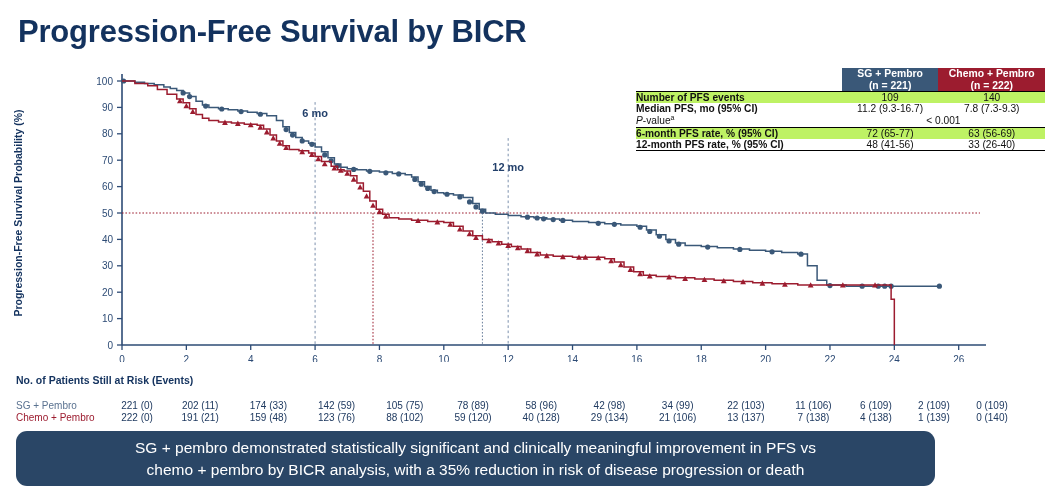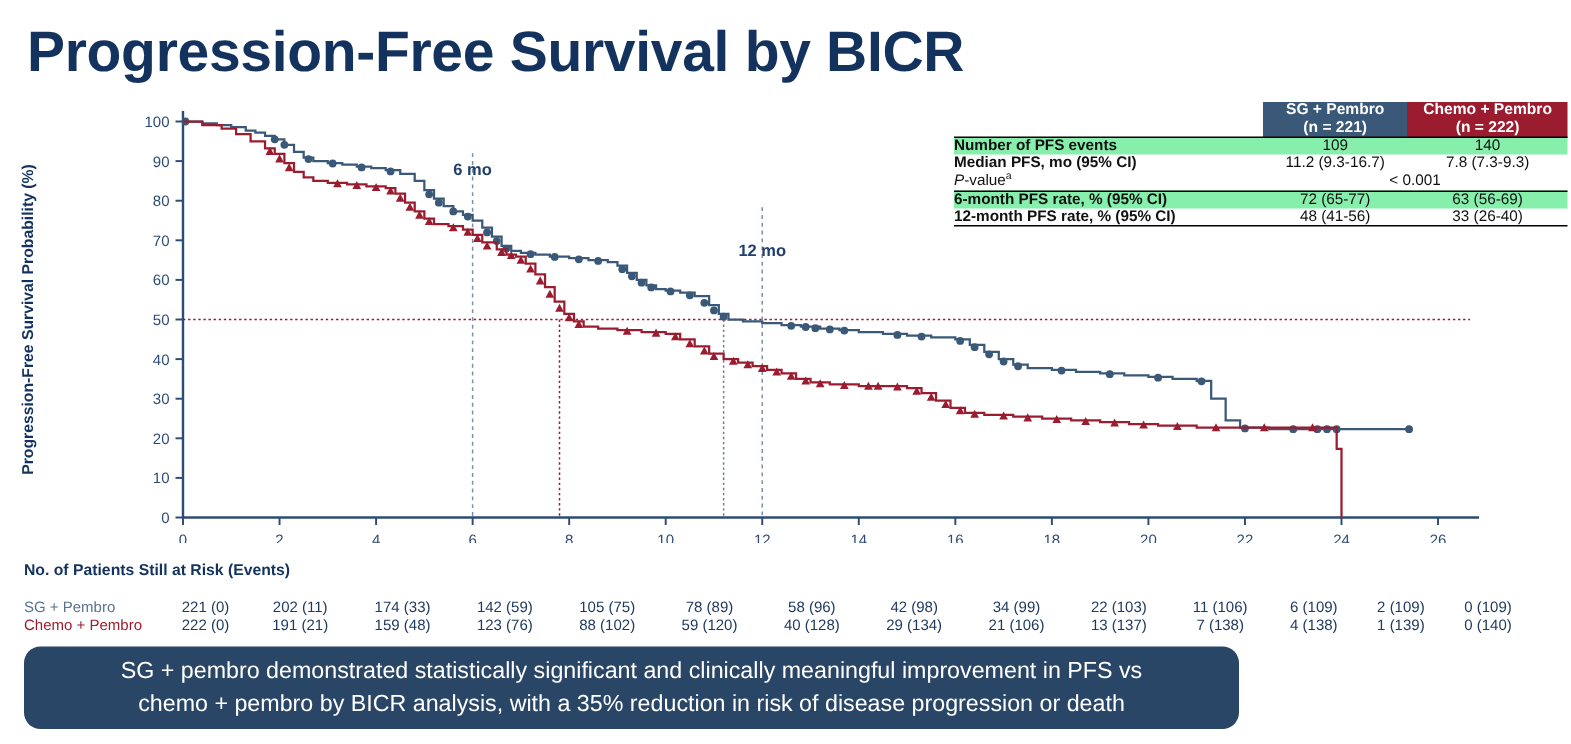"Progression-Free Survival by BICR" #title { font-size: 38px -> 31px }
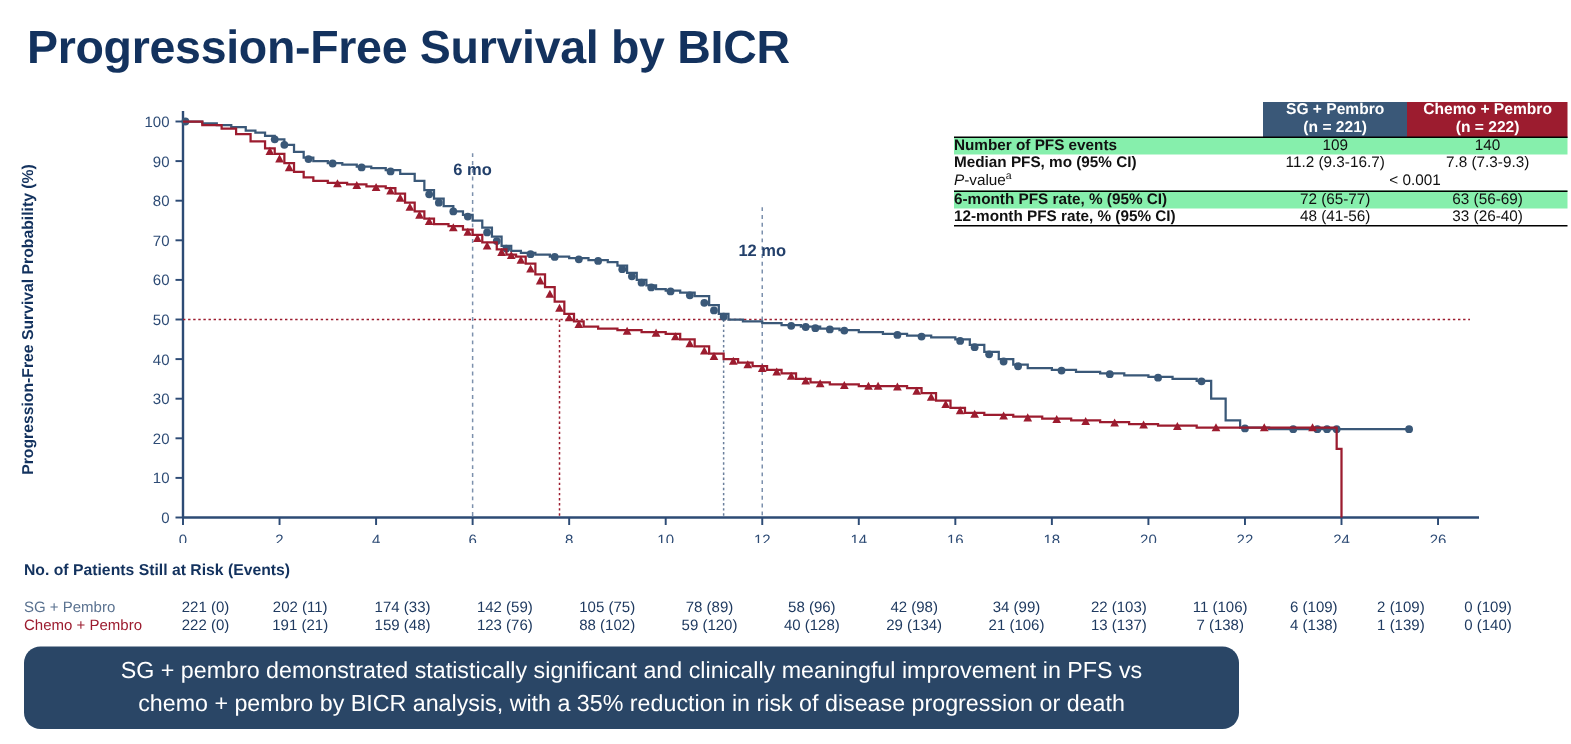"Number of PFS events" .shade { background: #86efac -> #bef264 }
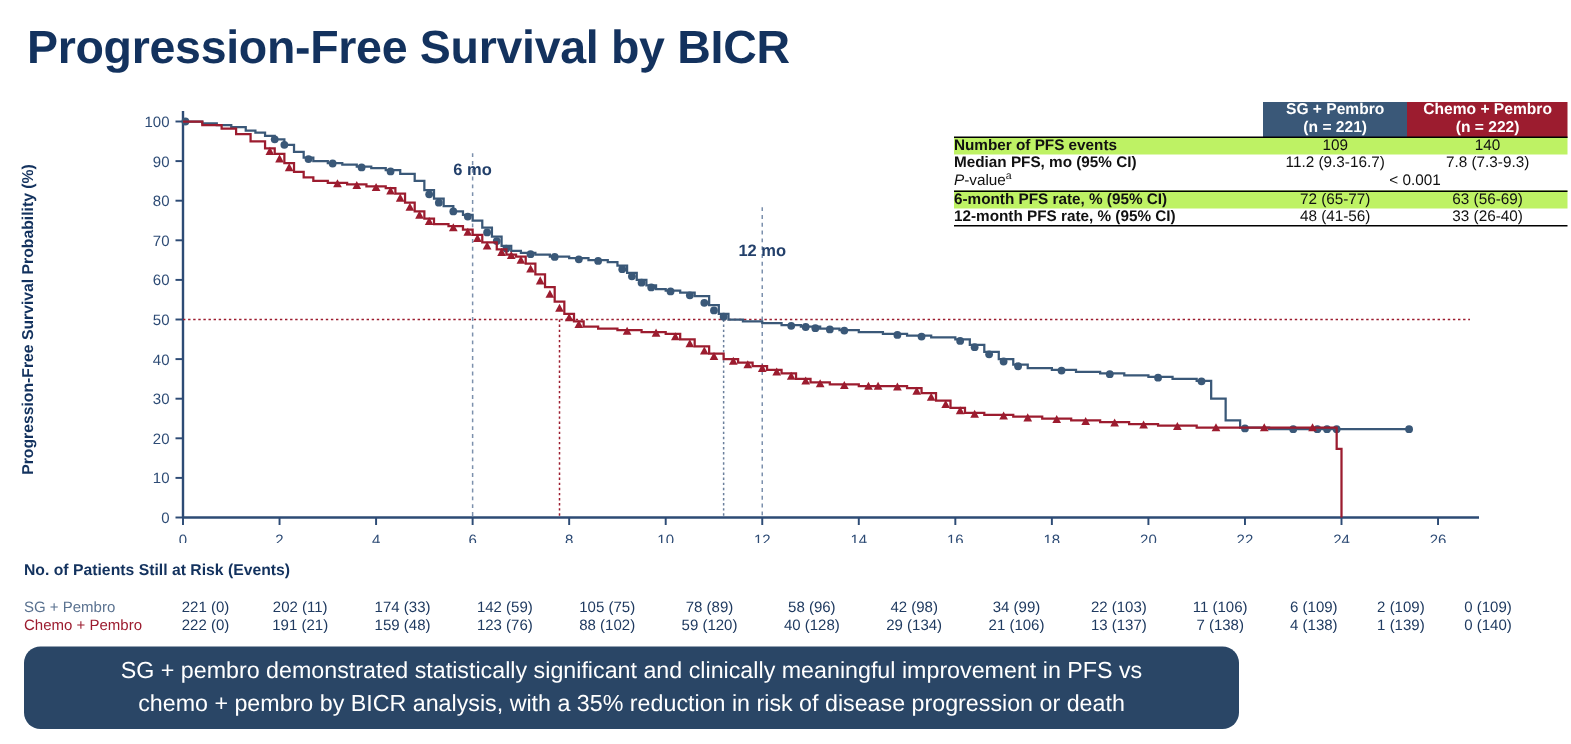"SG + pembro demonstrated statistically" #banner { width: 810px -> 919px }
